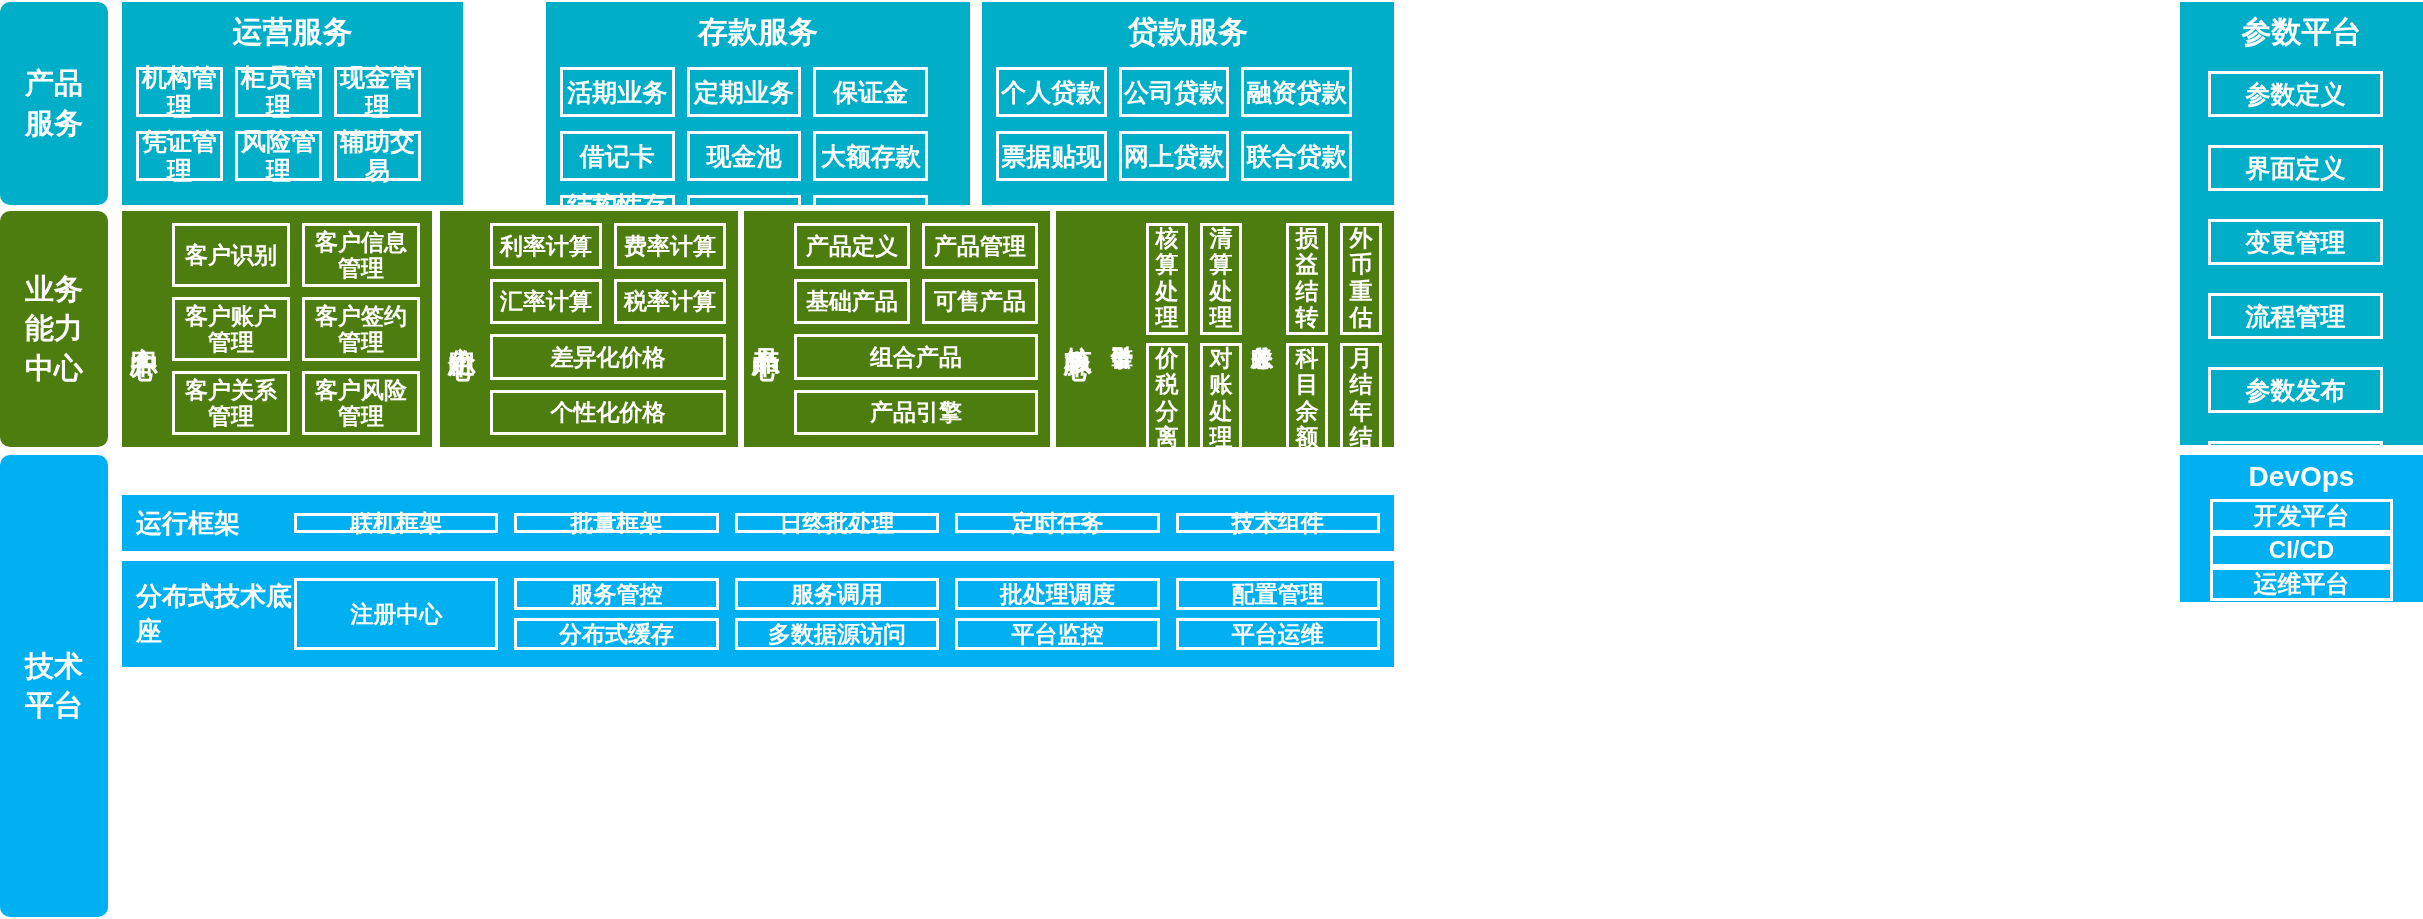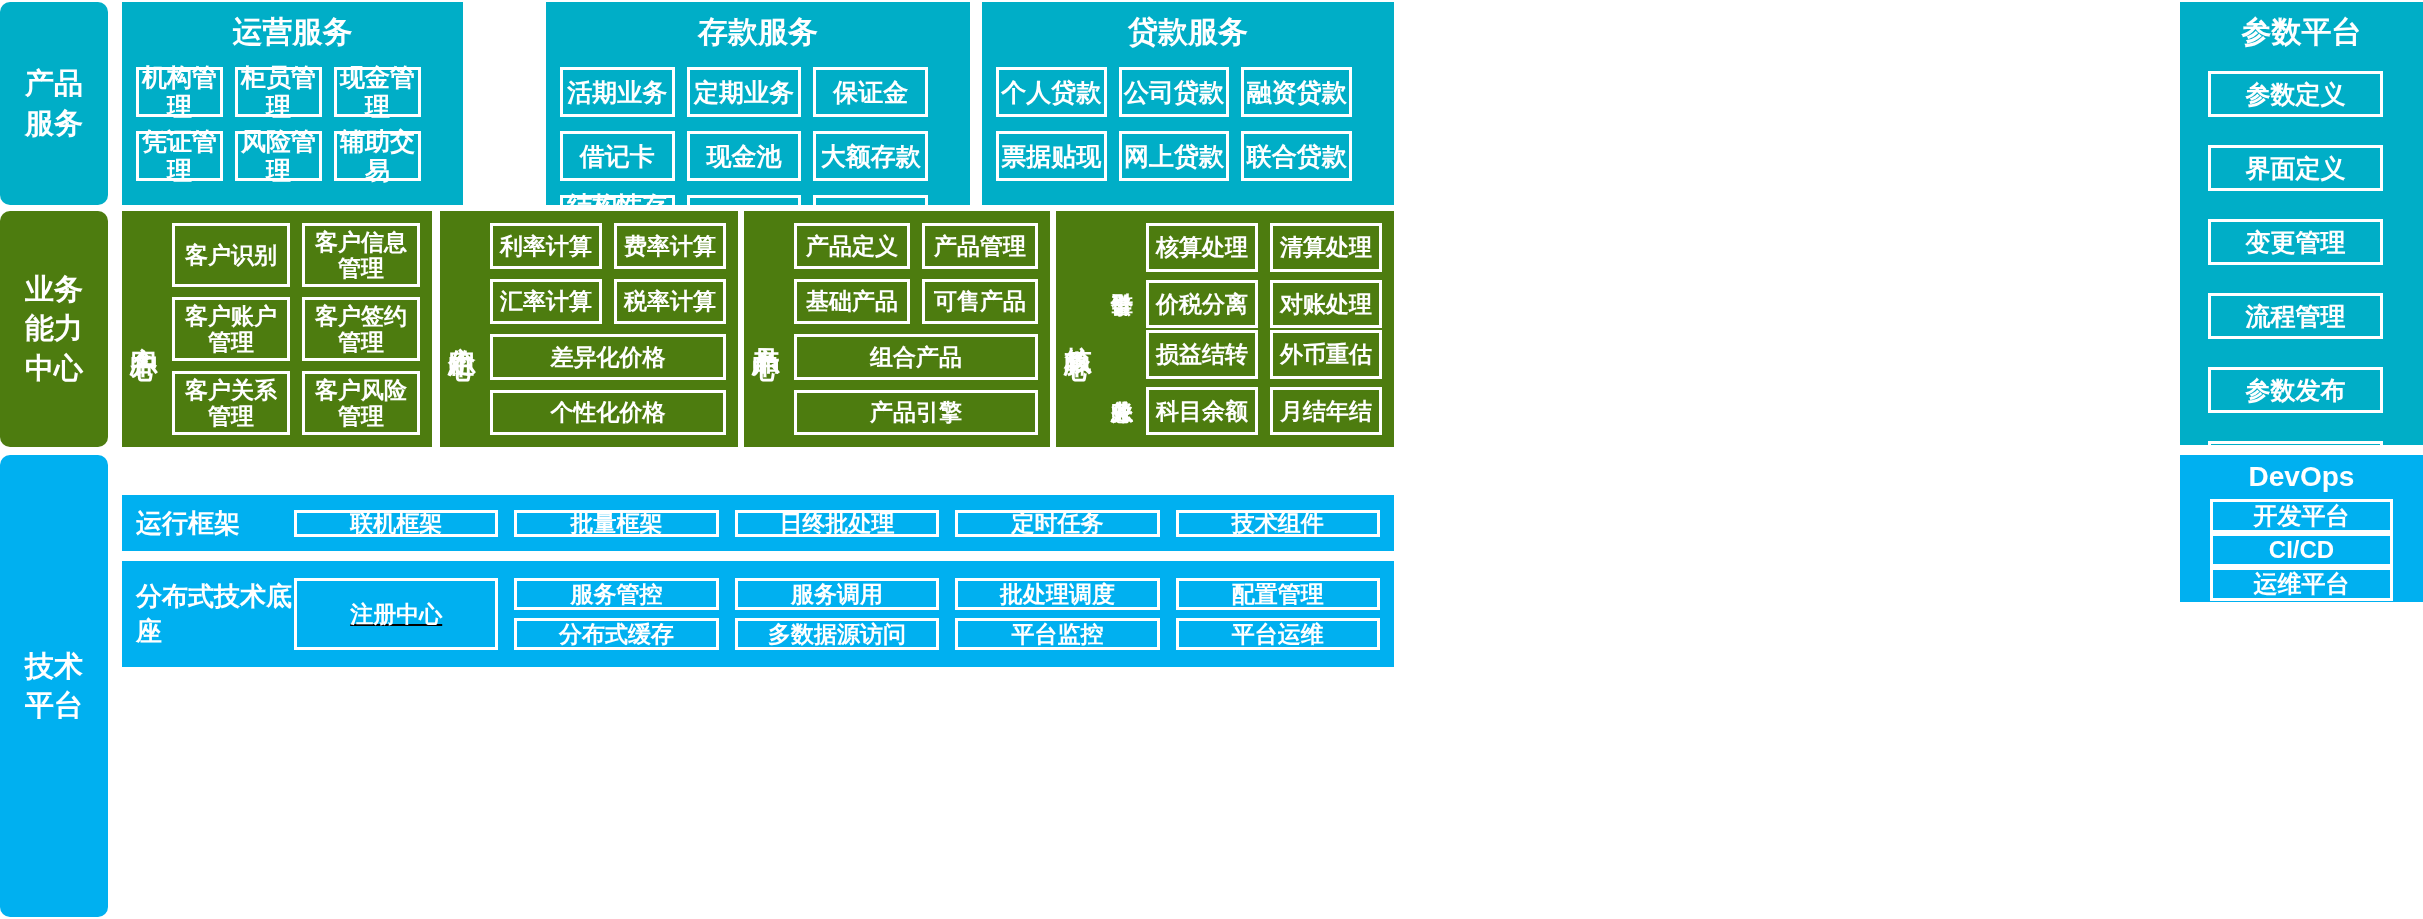"核算处理" #grp-acct .acct-wrap { flex-direction: column -> row; font-family: none -> Liberation Serif, serif }
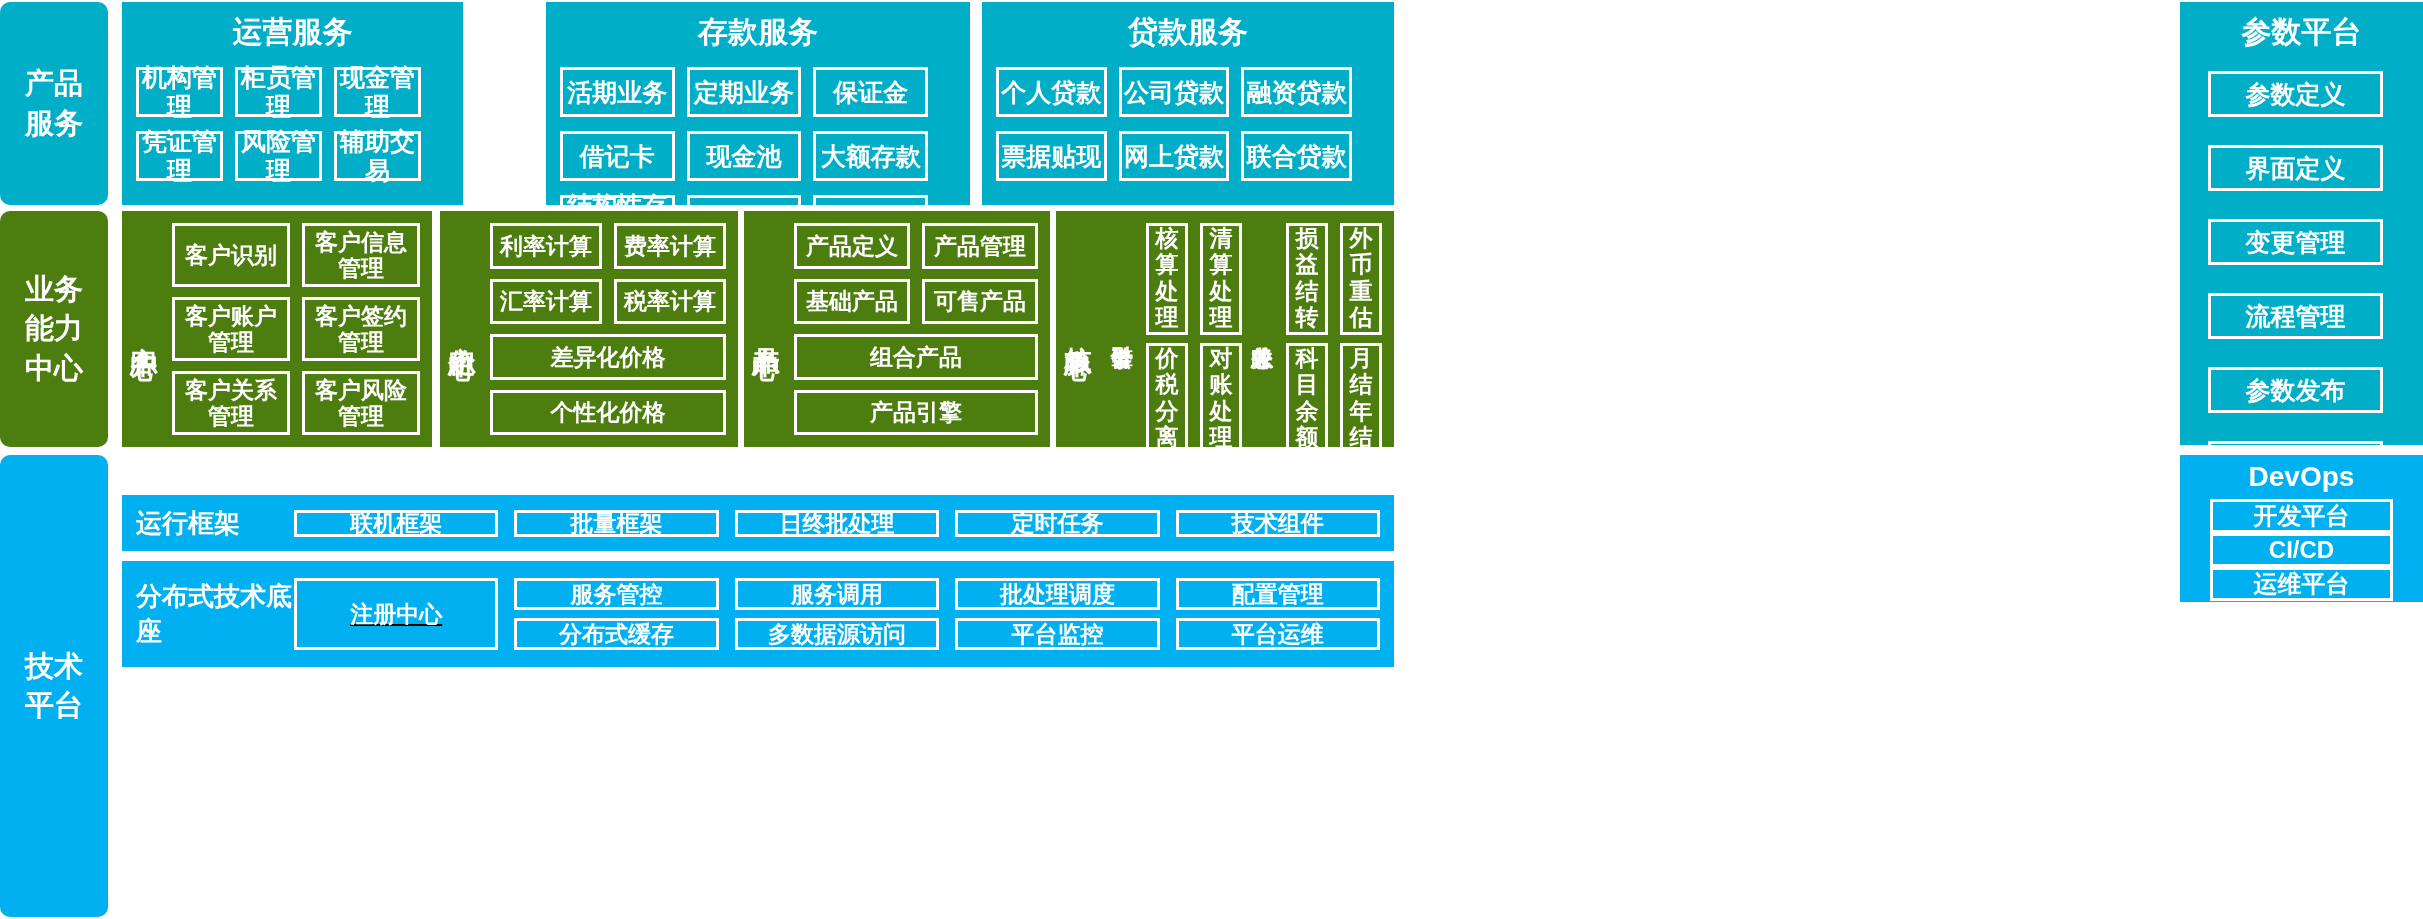"联机框架" .strip-cells .cell { height: 27px -> 20px }
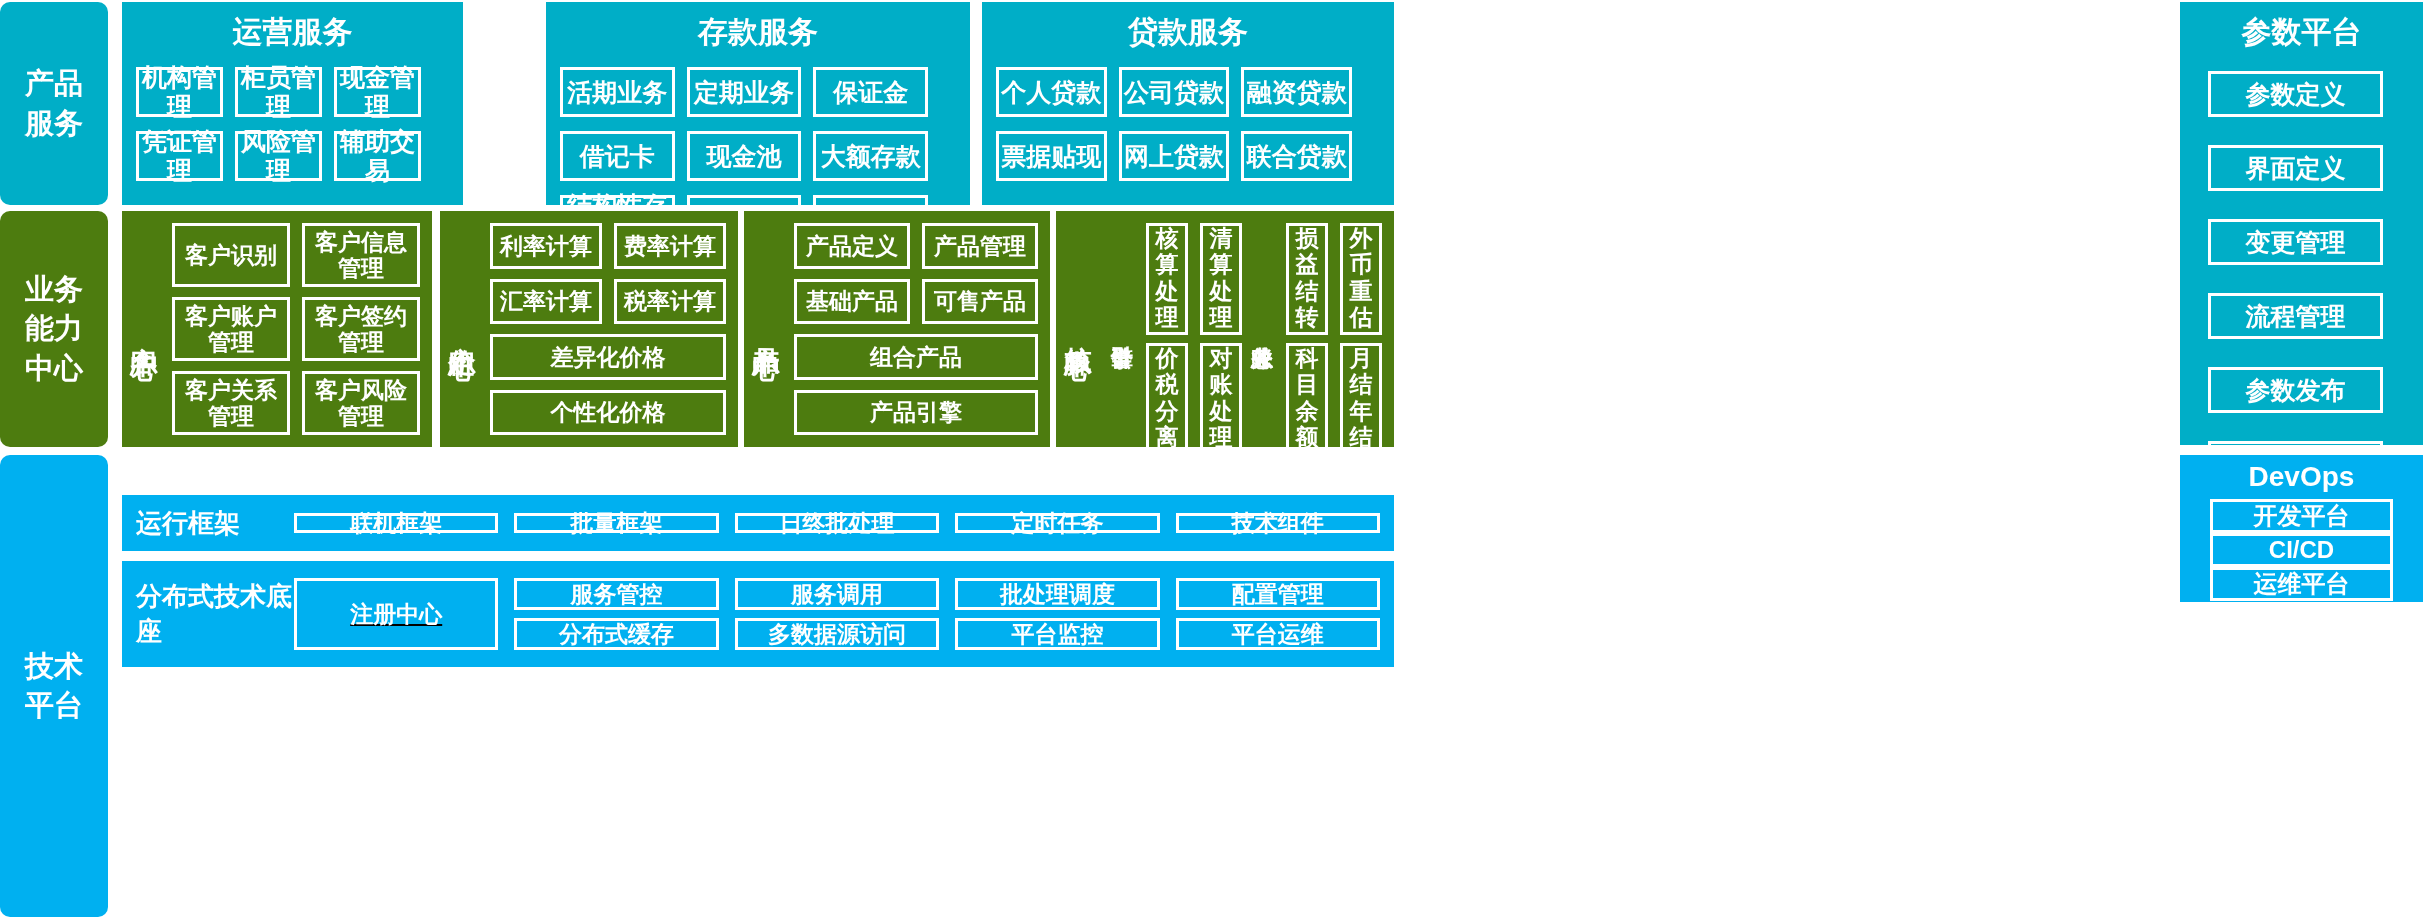"注册中心" .base-tall { text-decoration: underline -> none }
